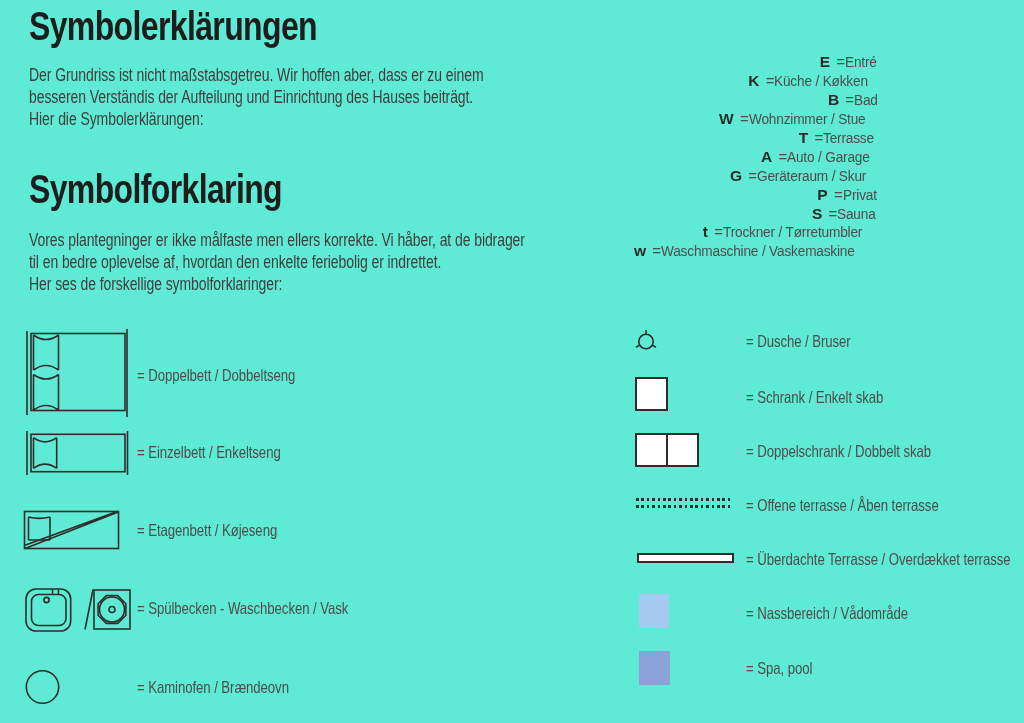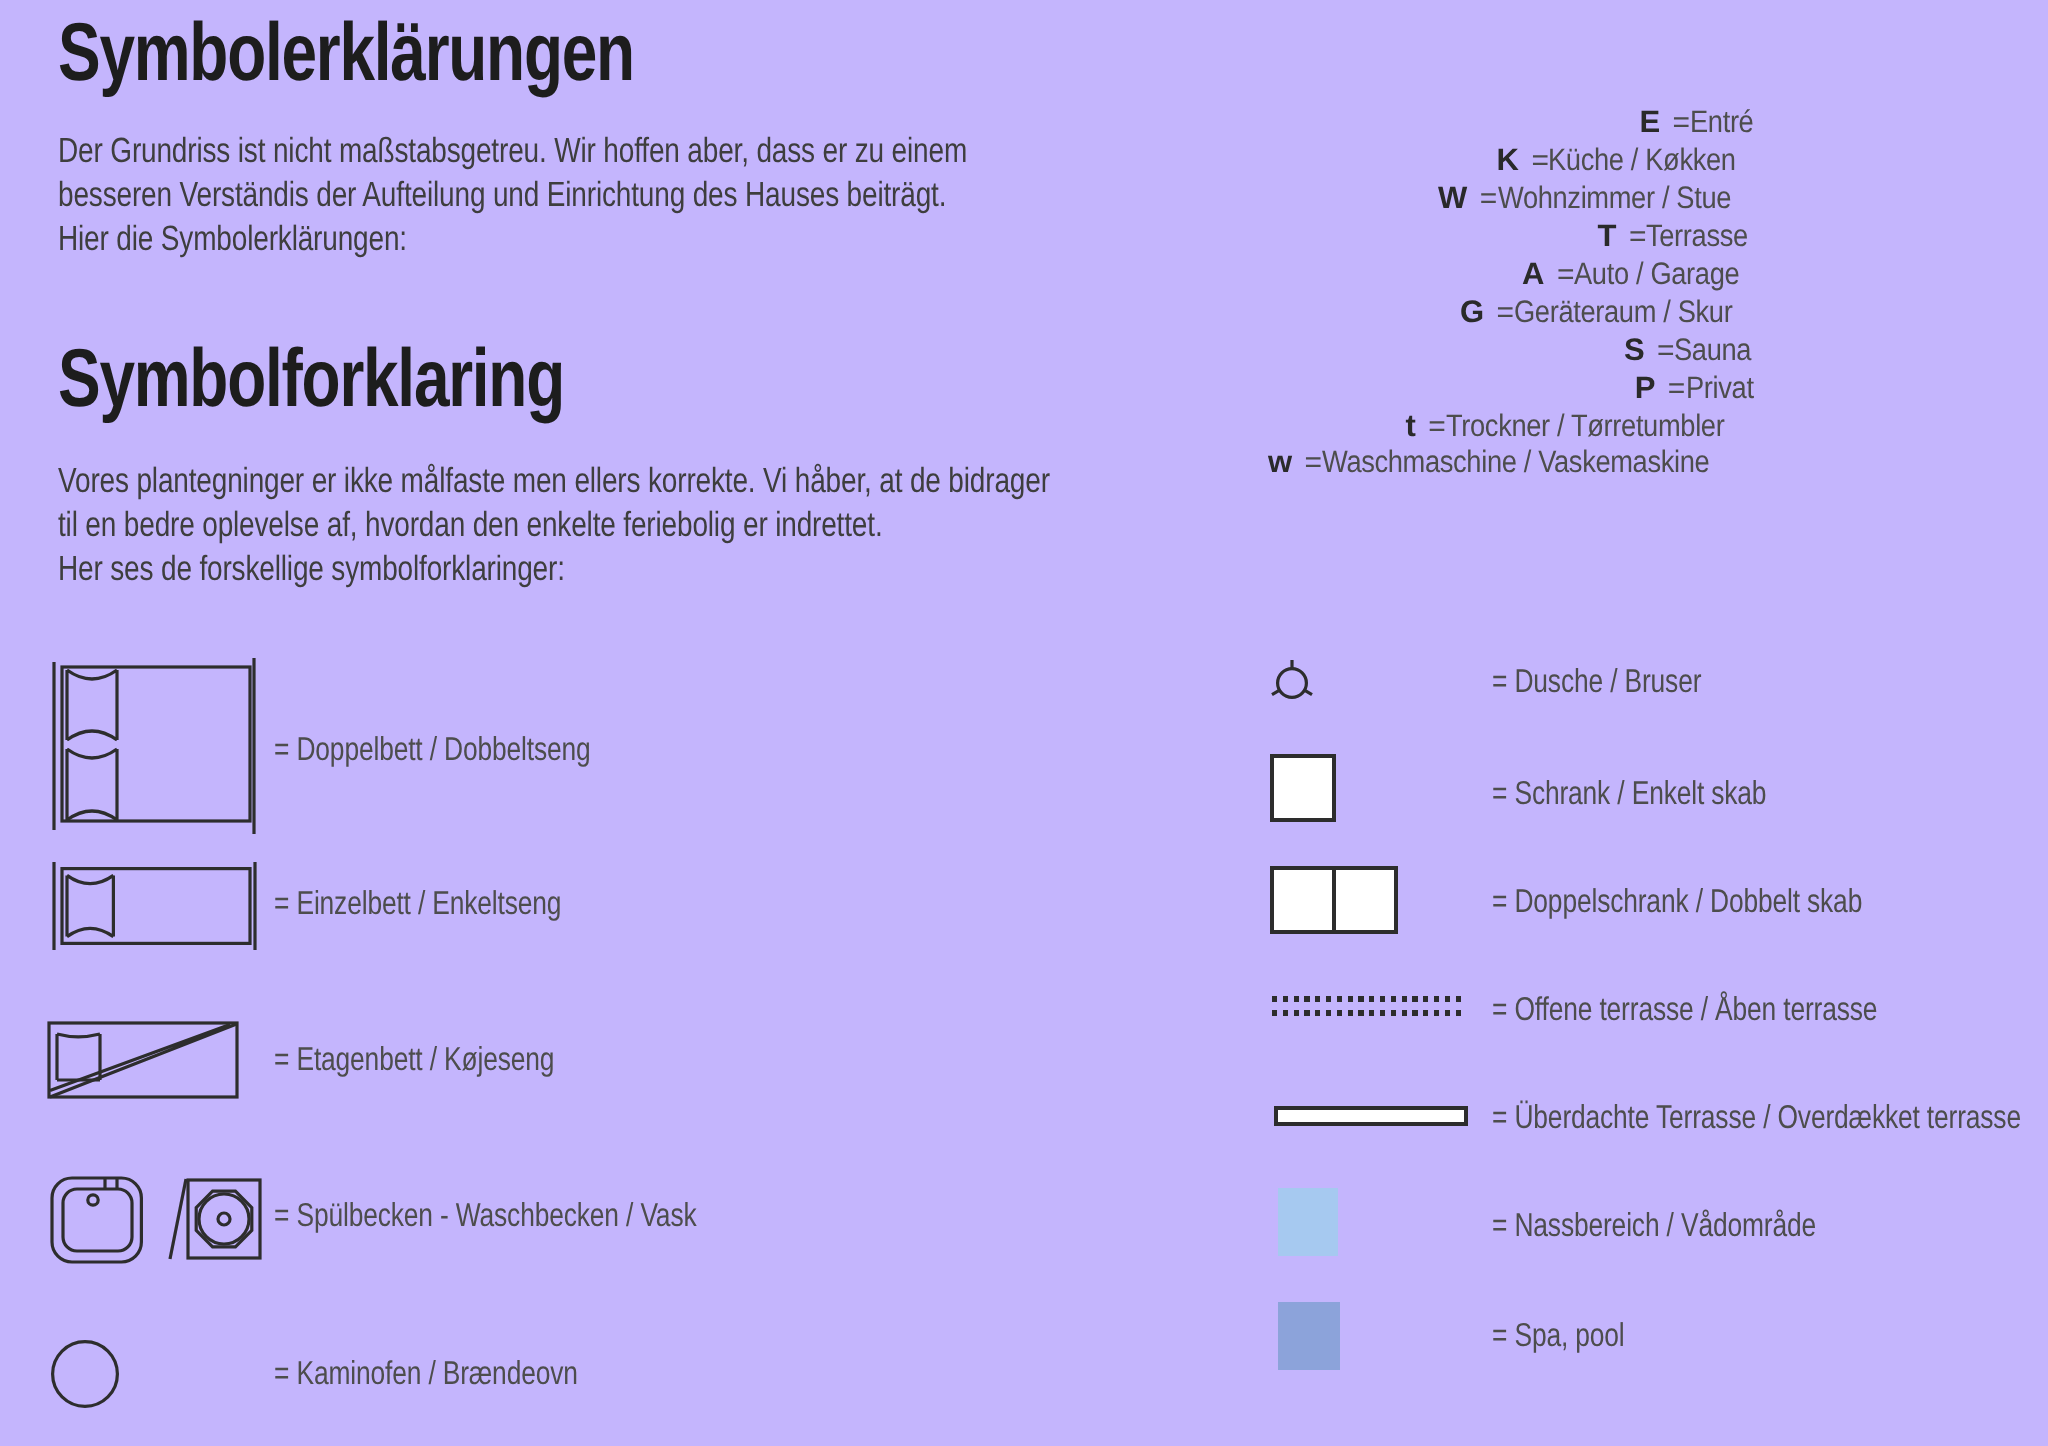"Symbolerklärungen" .page { background: #c4b5fd -> #5eead4 }
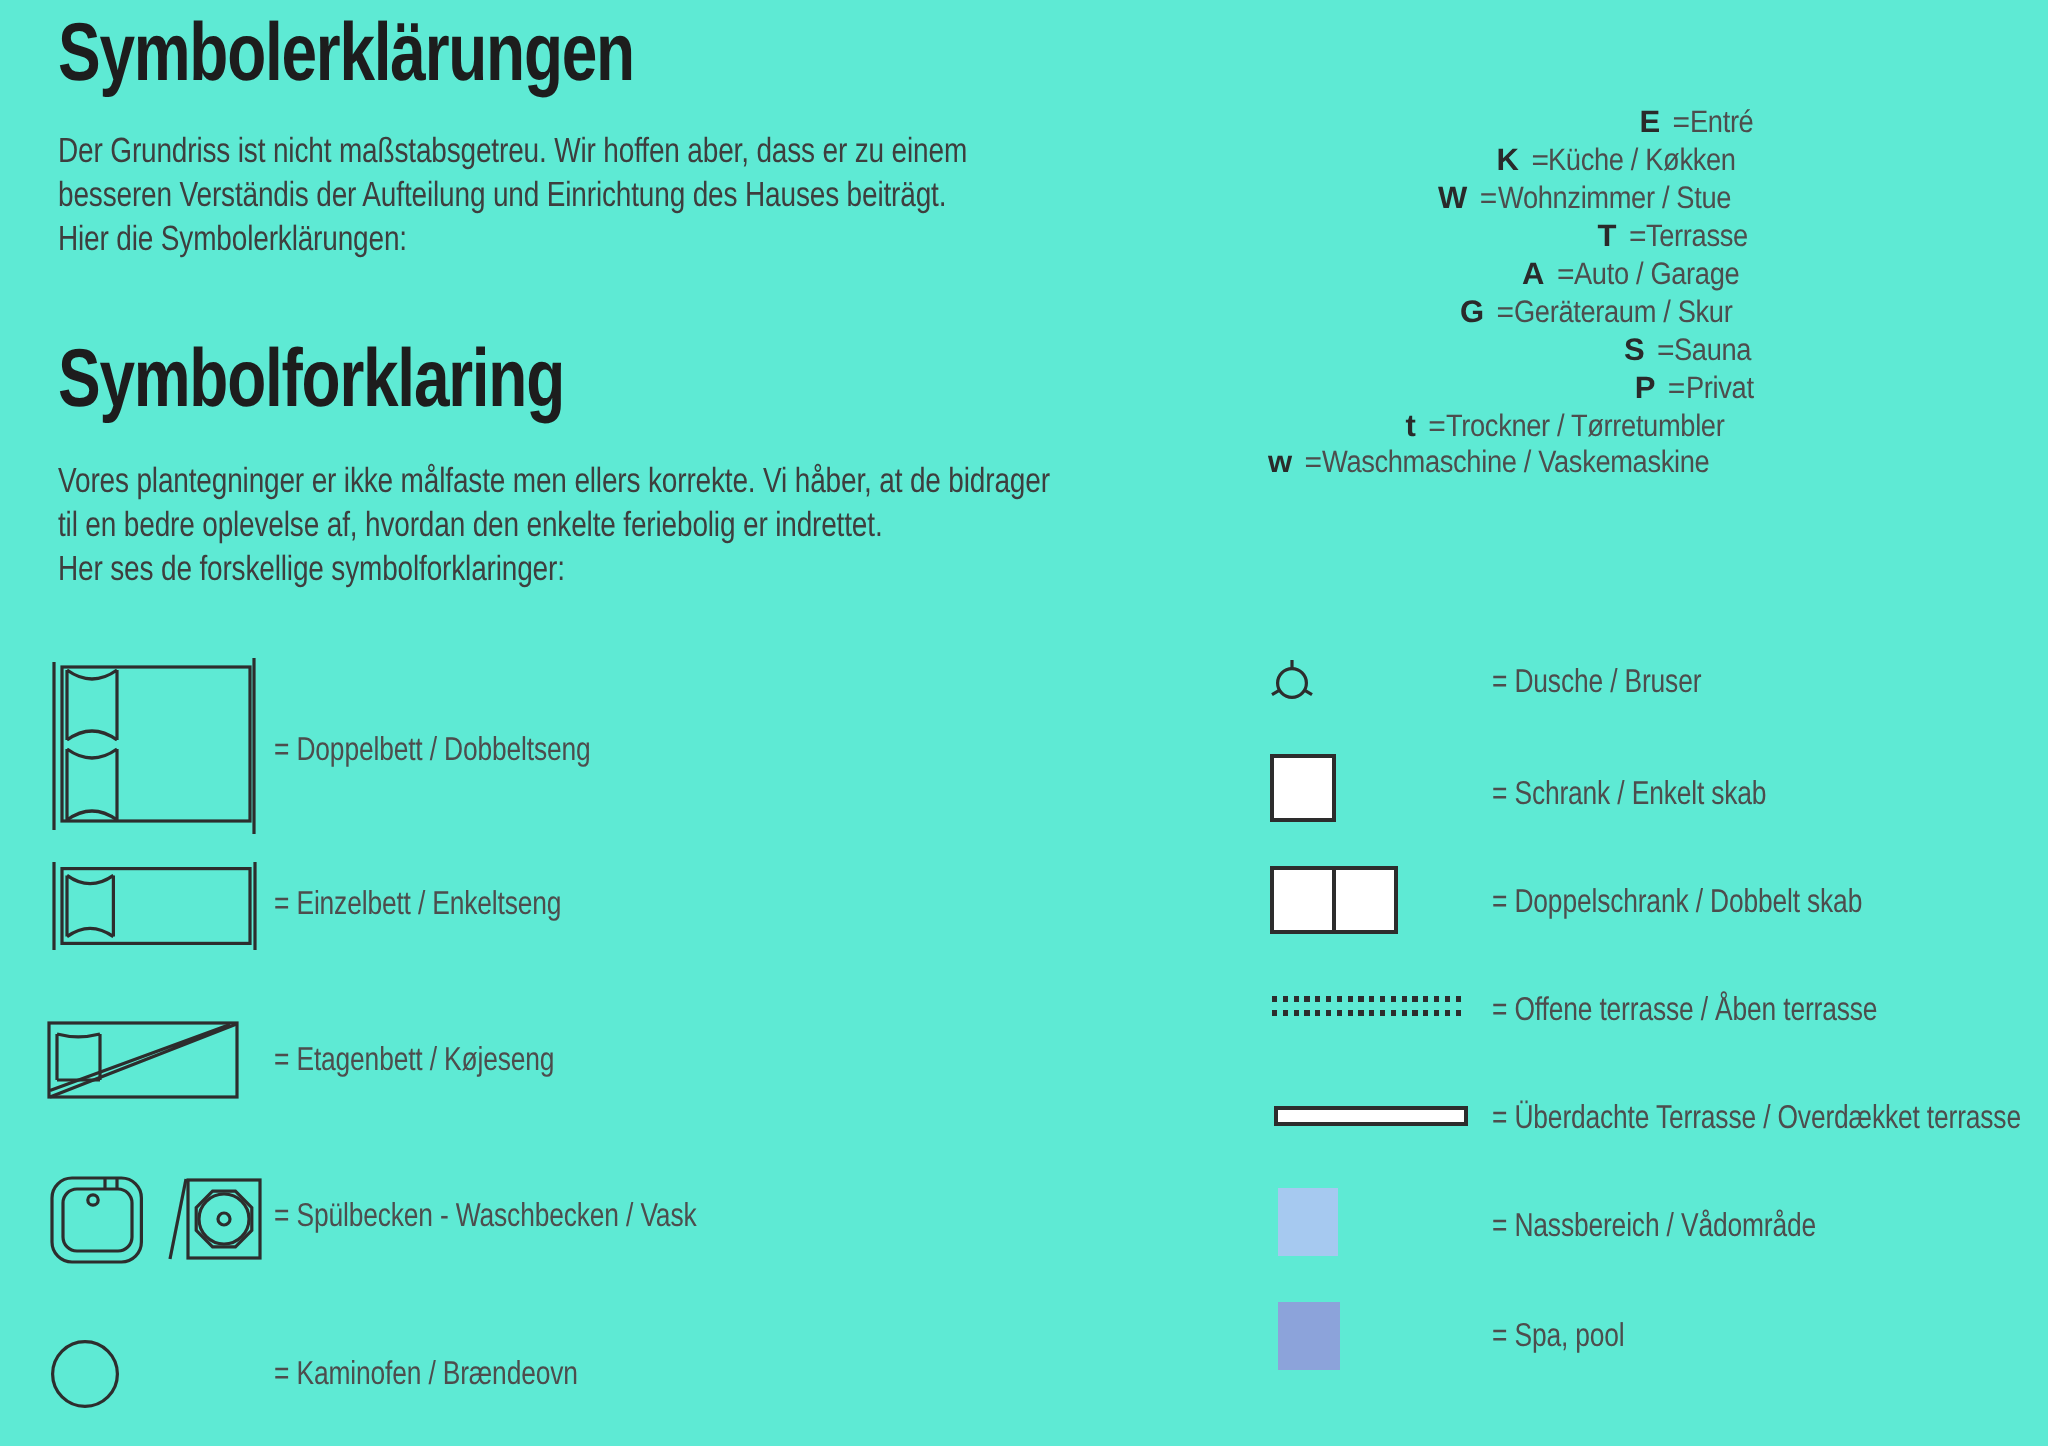"B =Bad" div.lrow { html: none -> <div><span>B</span><span>=</span><span>Bad</span></div> }
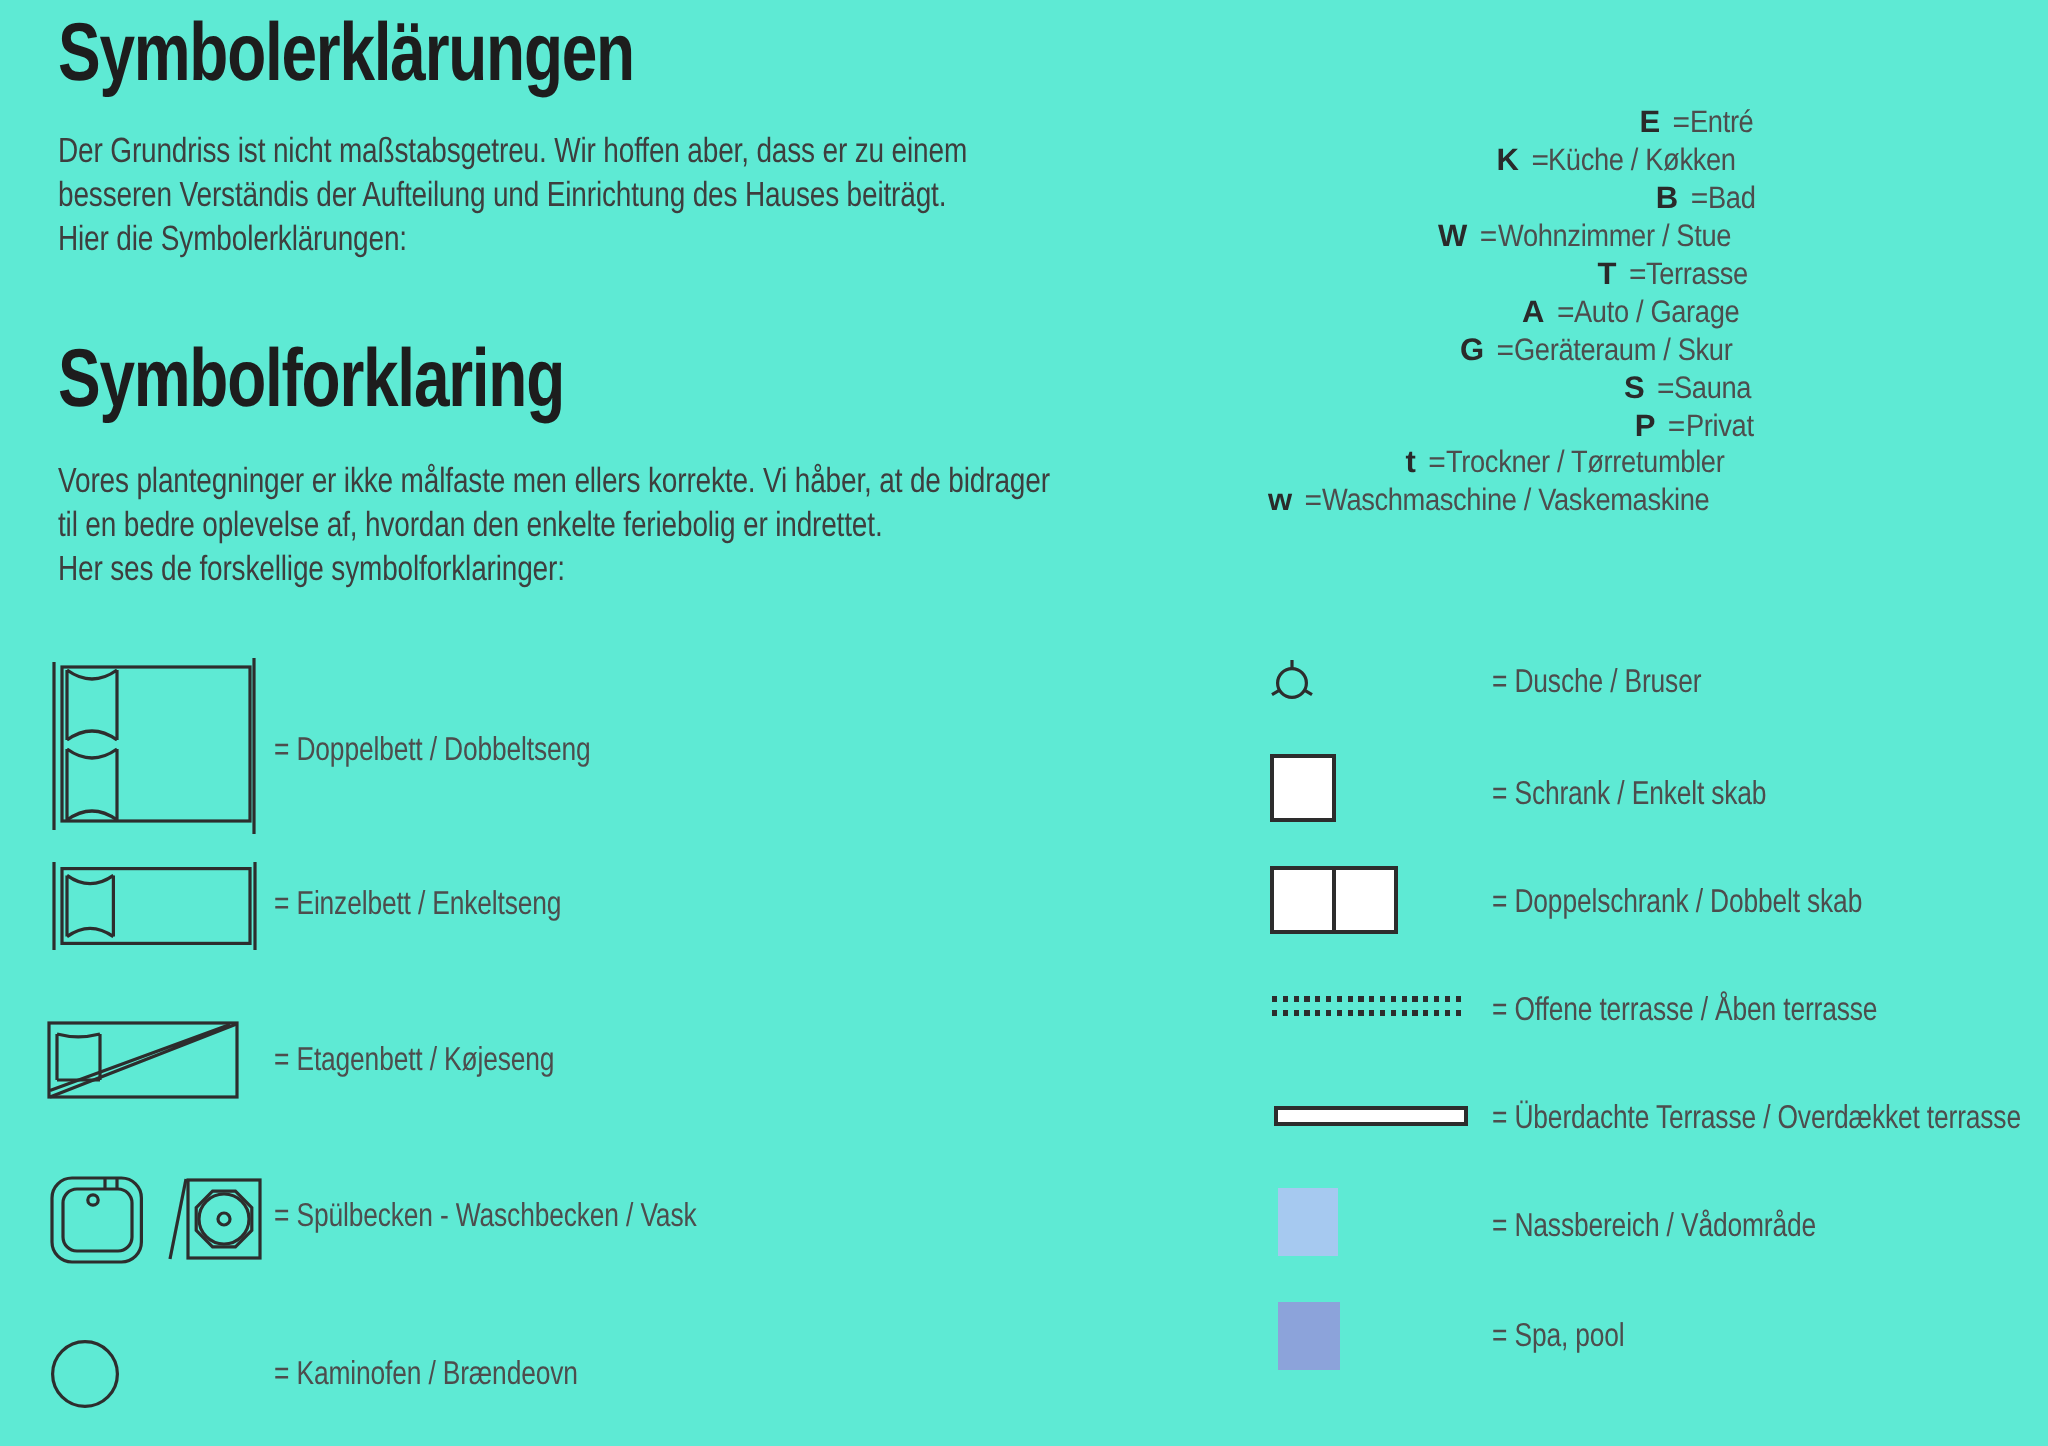"S =Sauna" div.lrow { order: before "P = Privat" -> after "P = Privat" }
